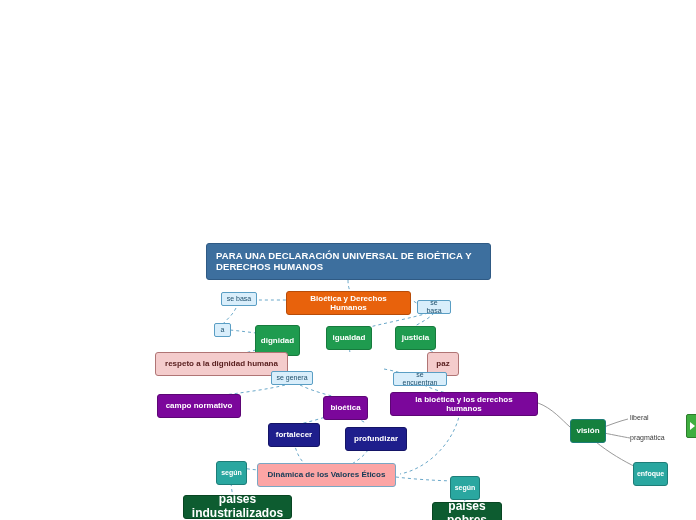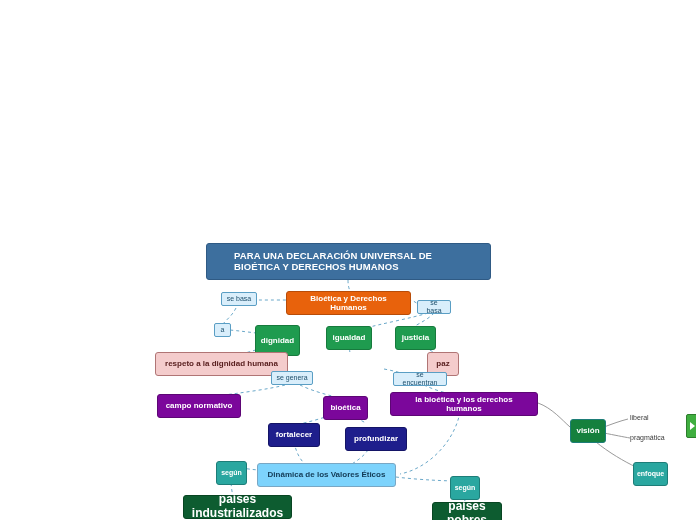"PARA UNA DECLARACIÓN UNIVERSAL DE" .n-root { padding: 6px 27px -> 6px 9px }
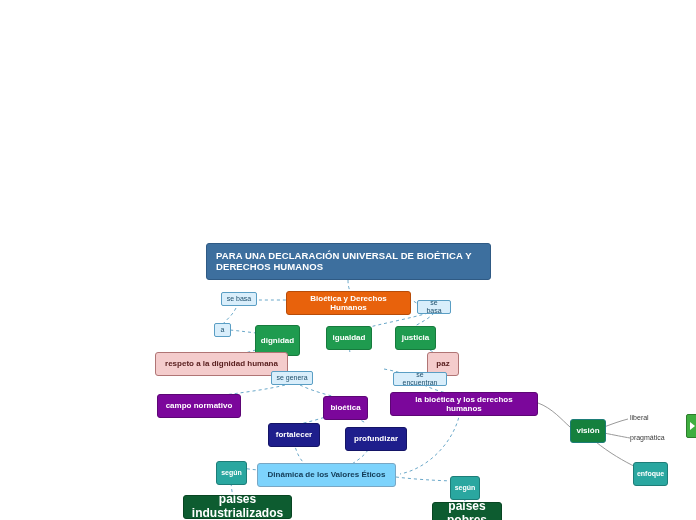"Dinámica de los Valores Éticos" .n-lightblue { background: #7dd3fc -> #fca5a5 }
